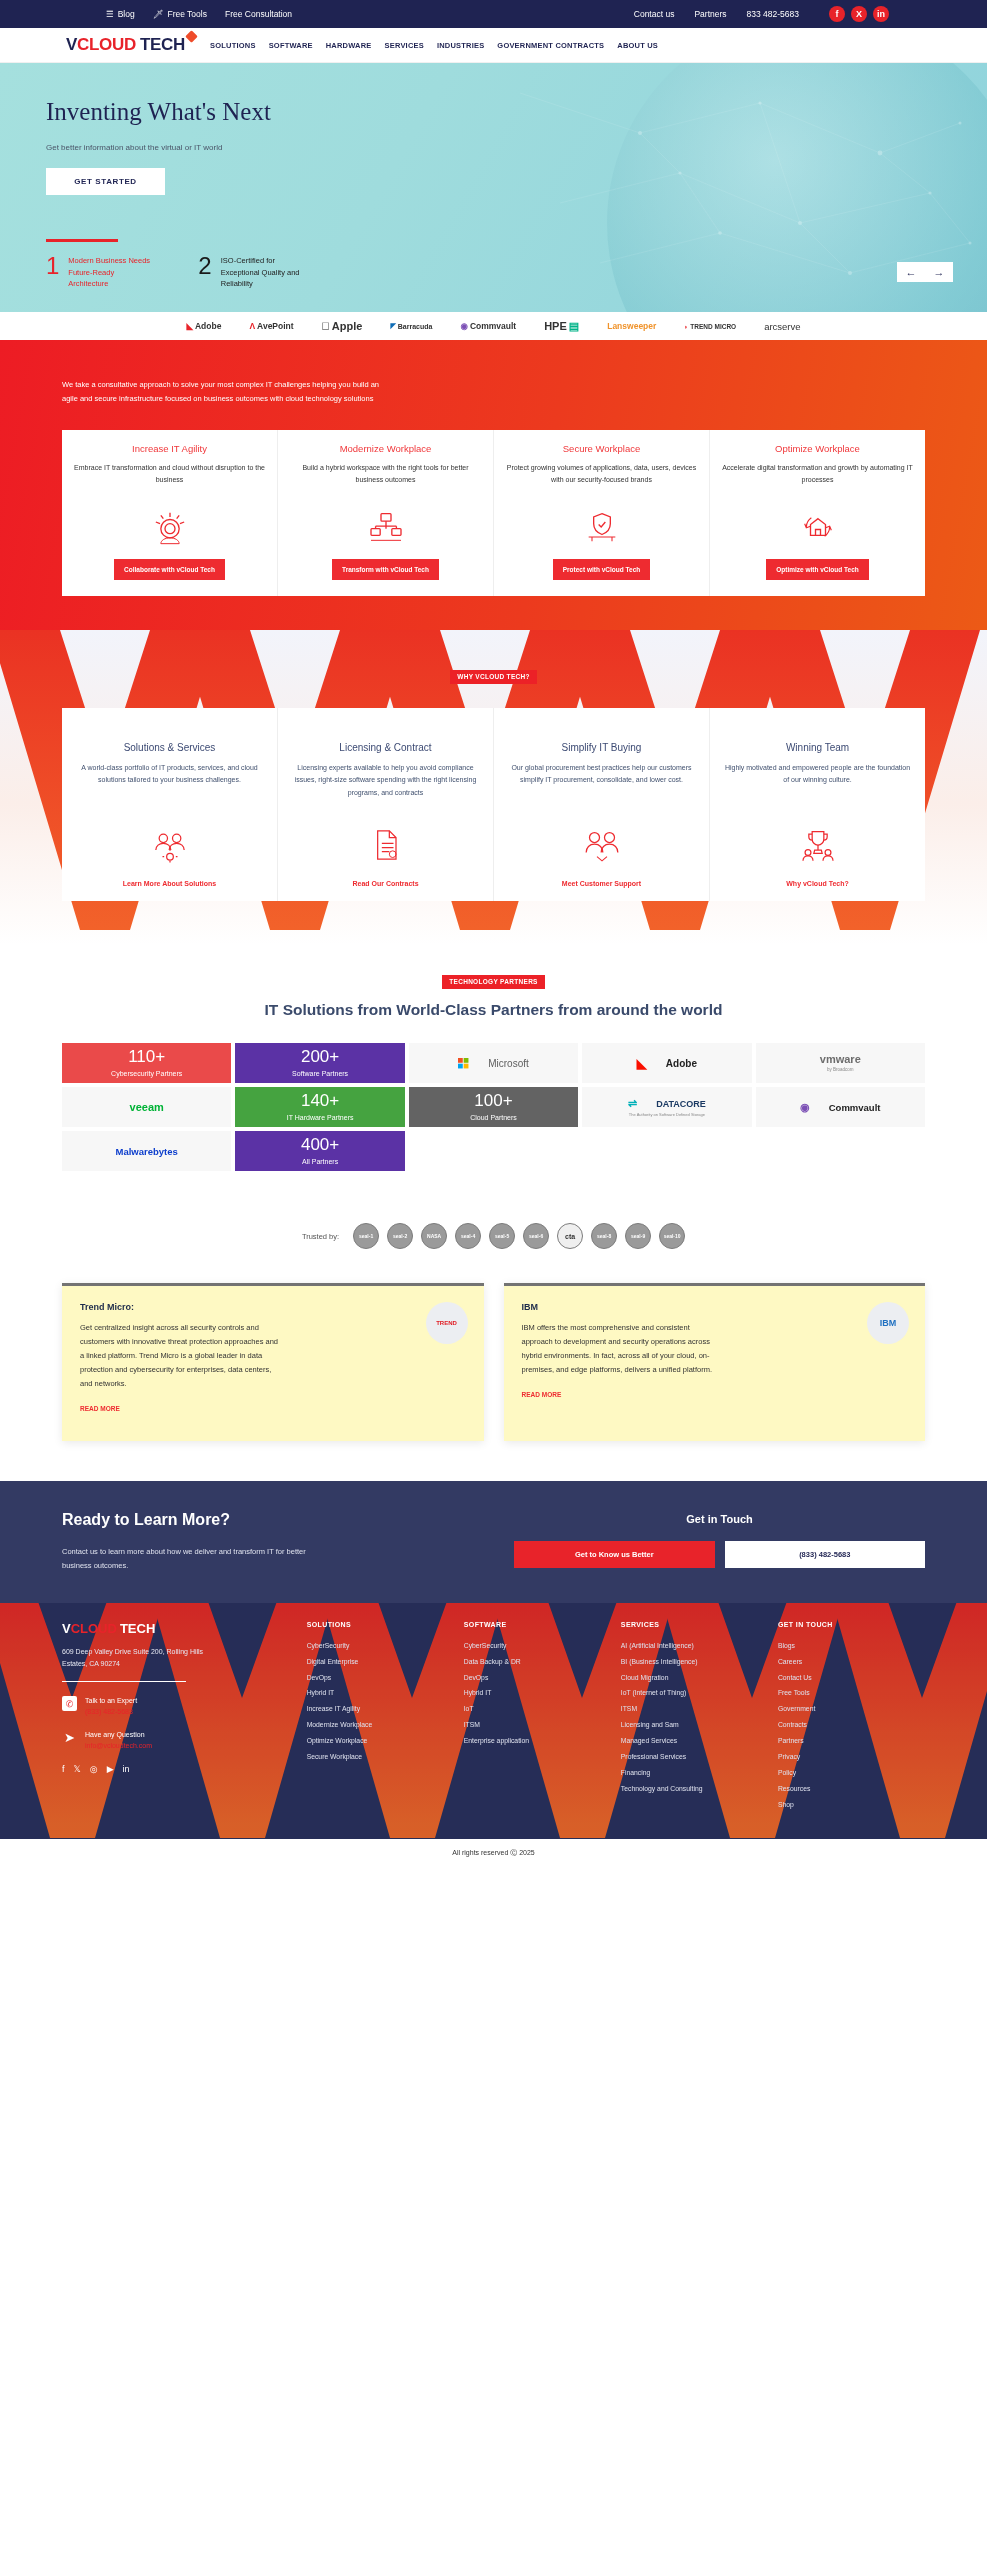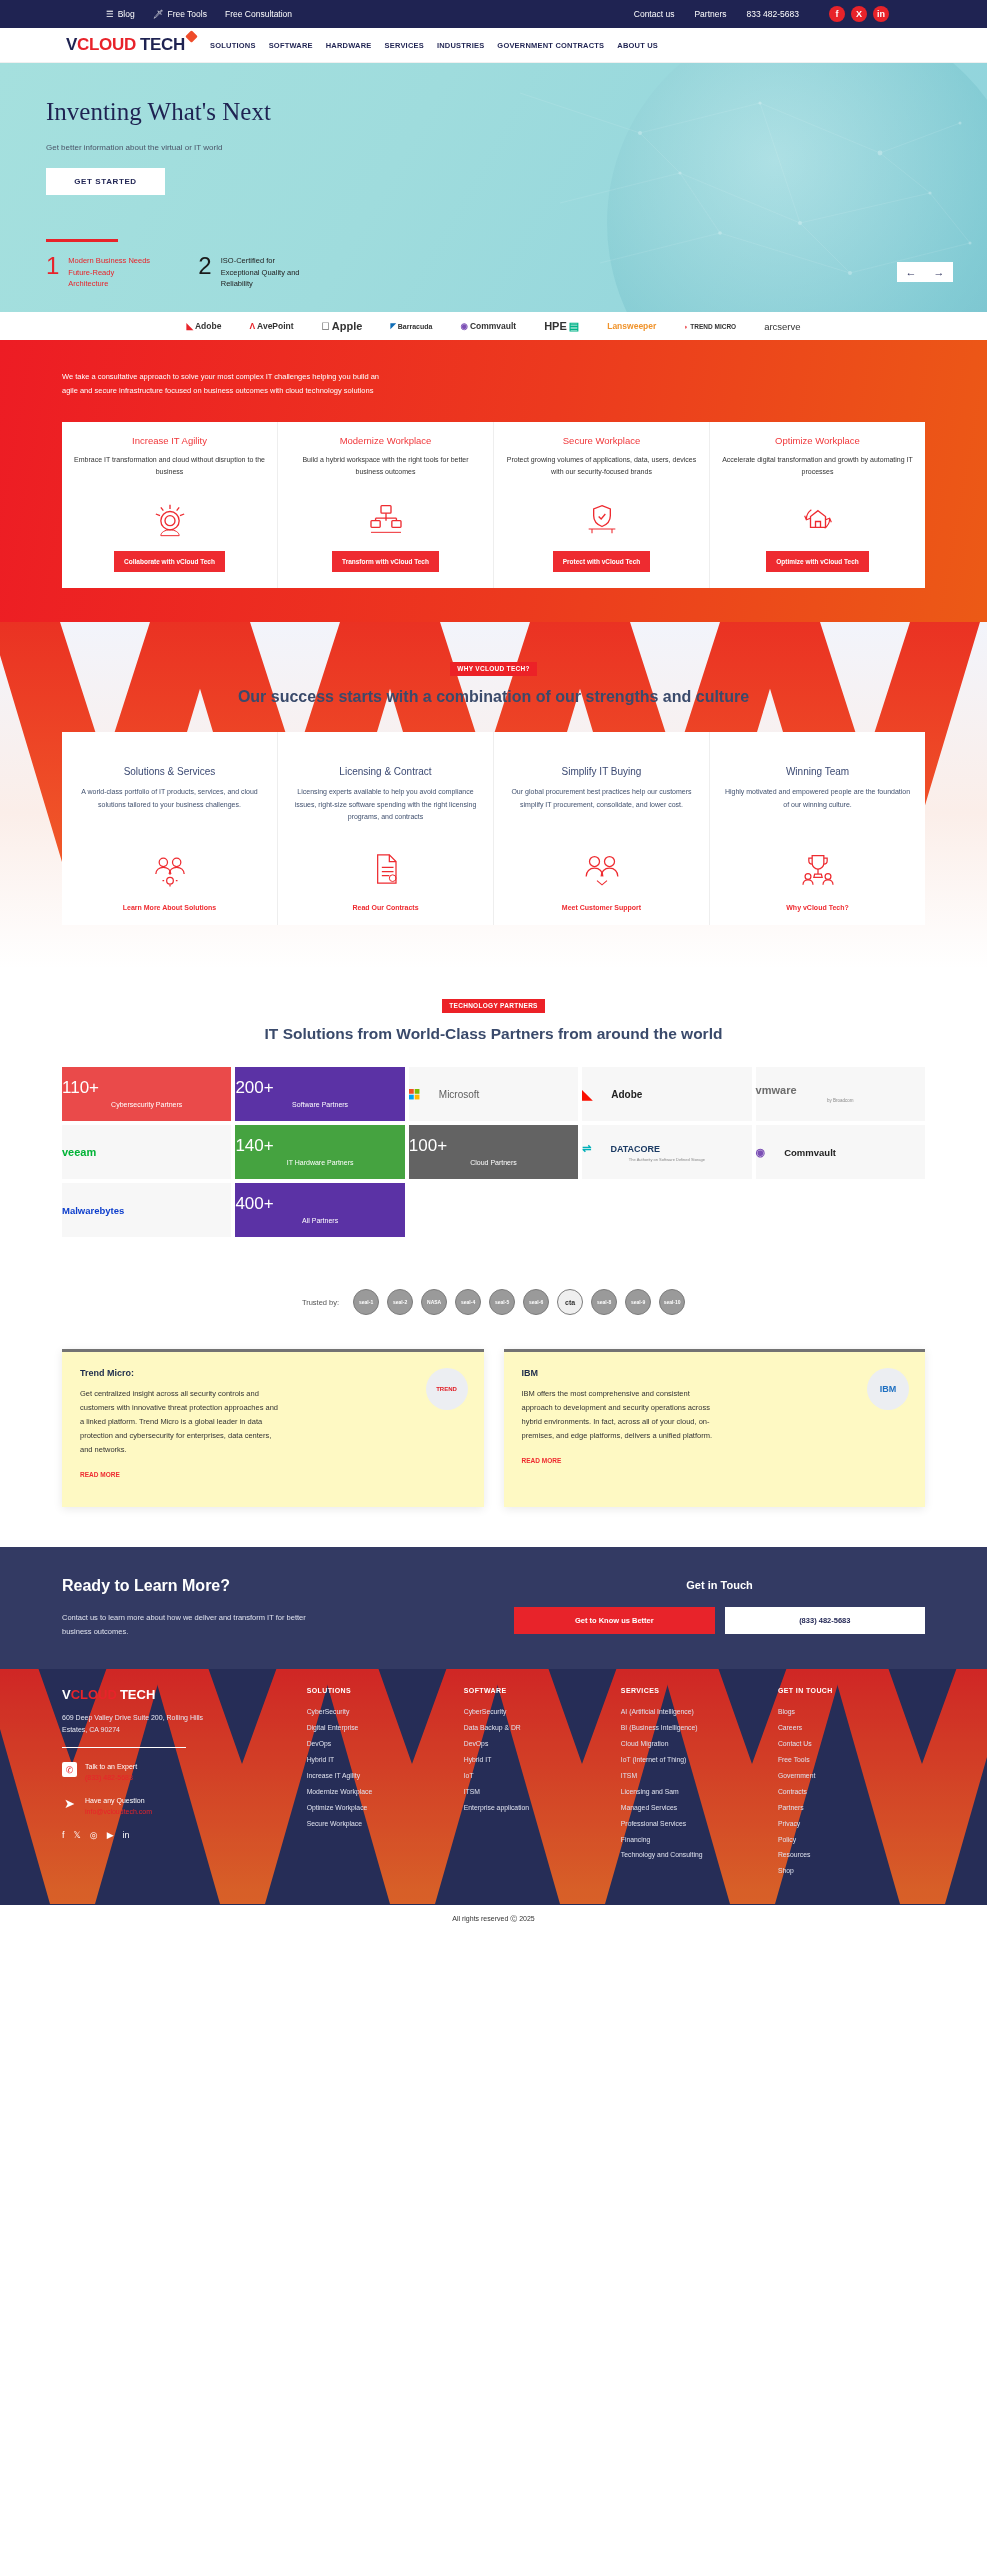"We take a consultative approach" .redsec .lead { margin-top: 4px -> 12px }
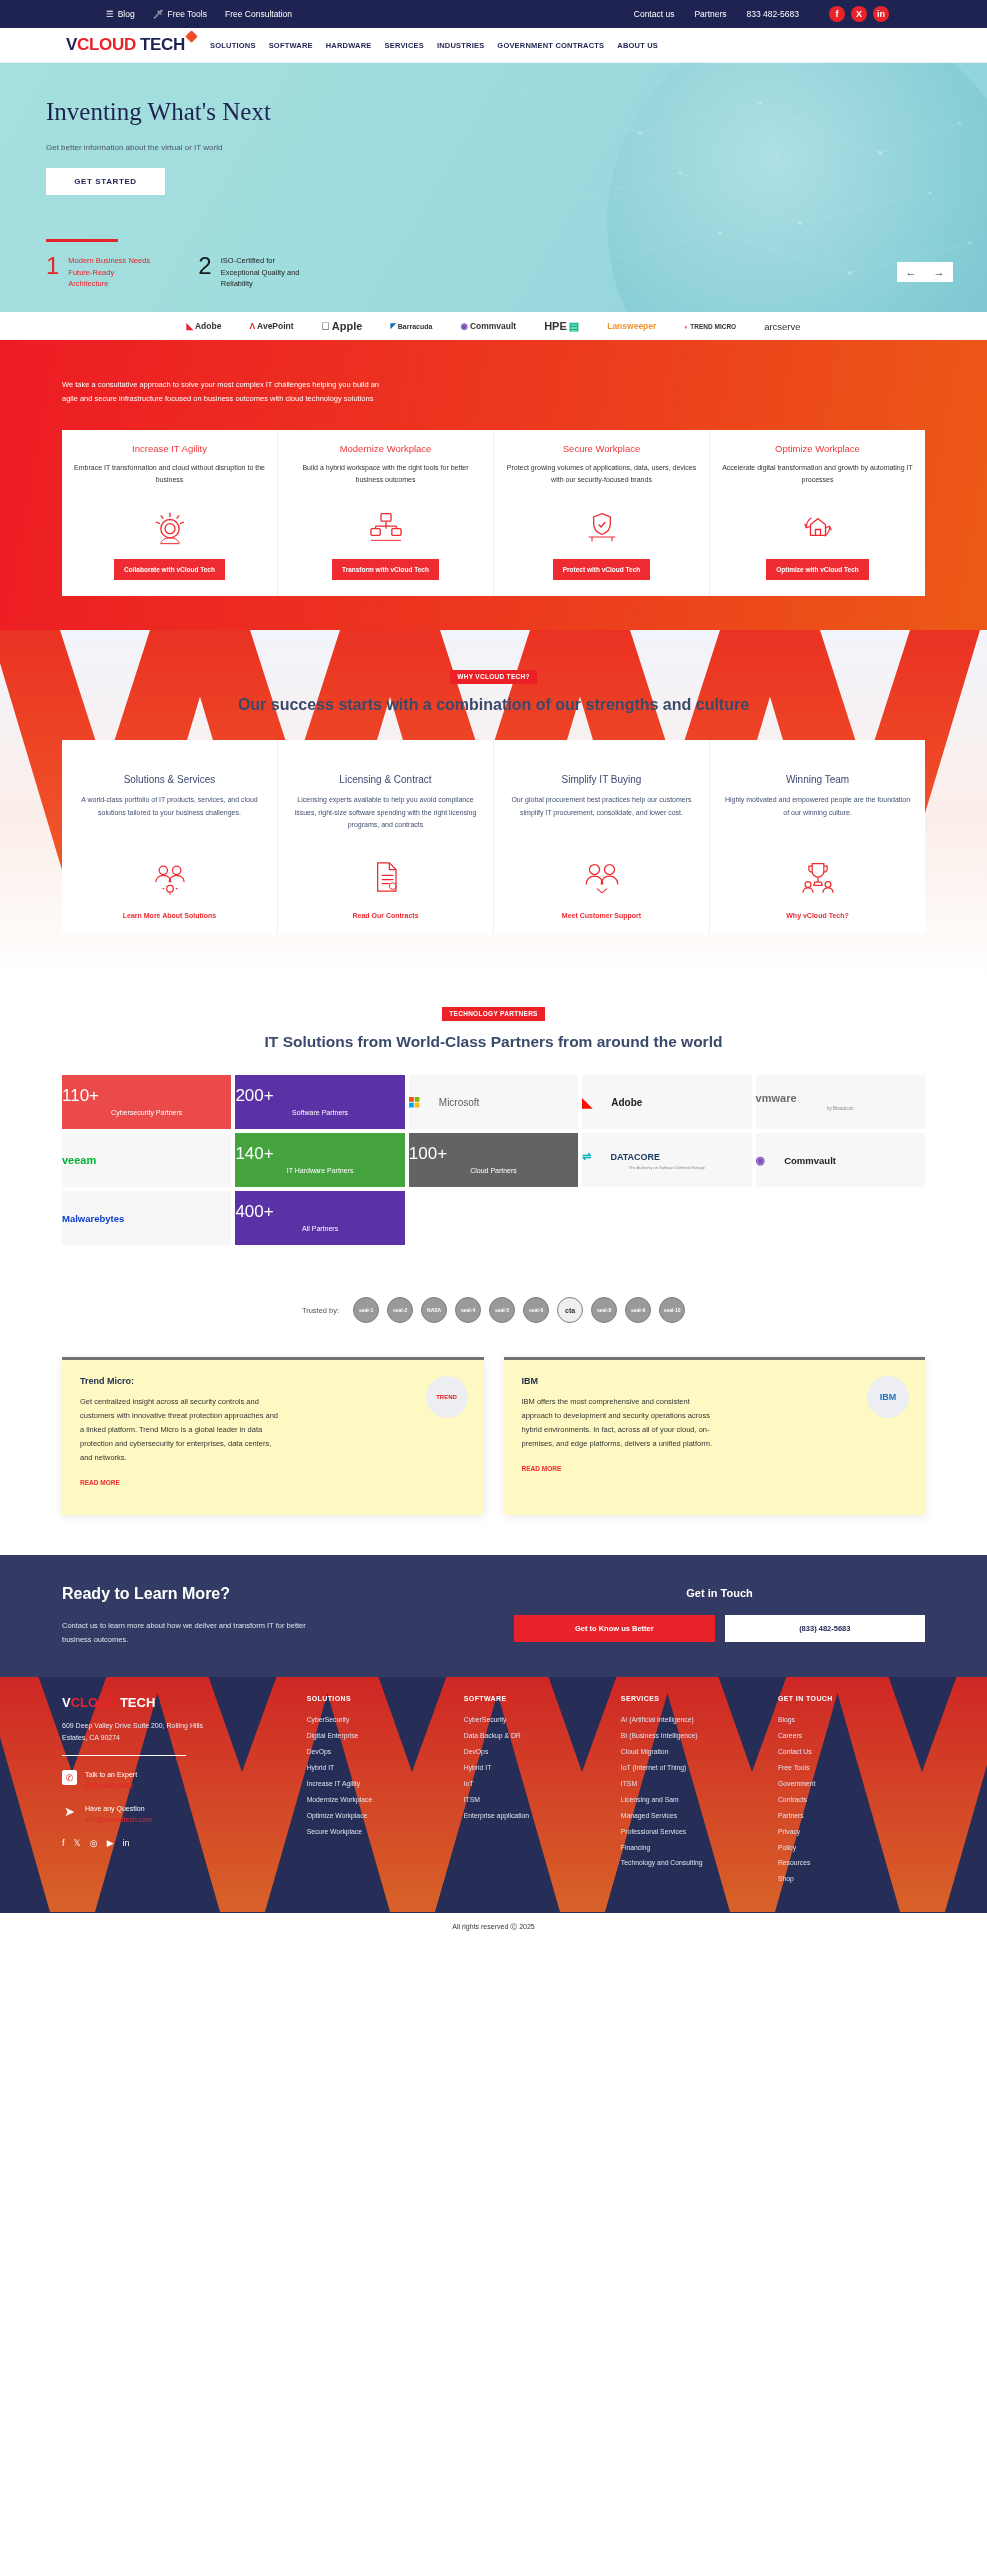"Our success starts with a" h2 { html: <h2>Our success starts with a combination of our strengths and culture</h2> -> none }
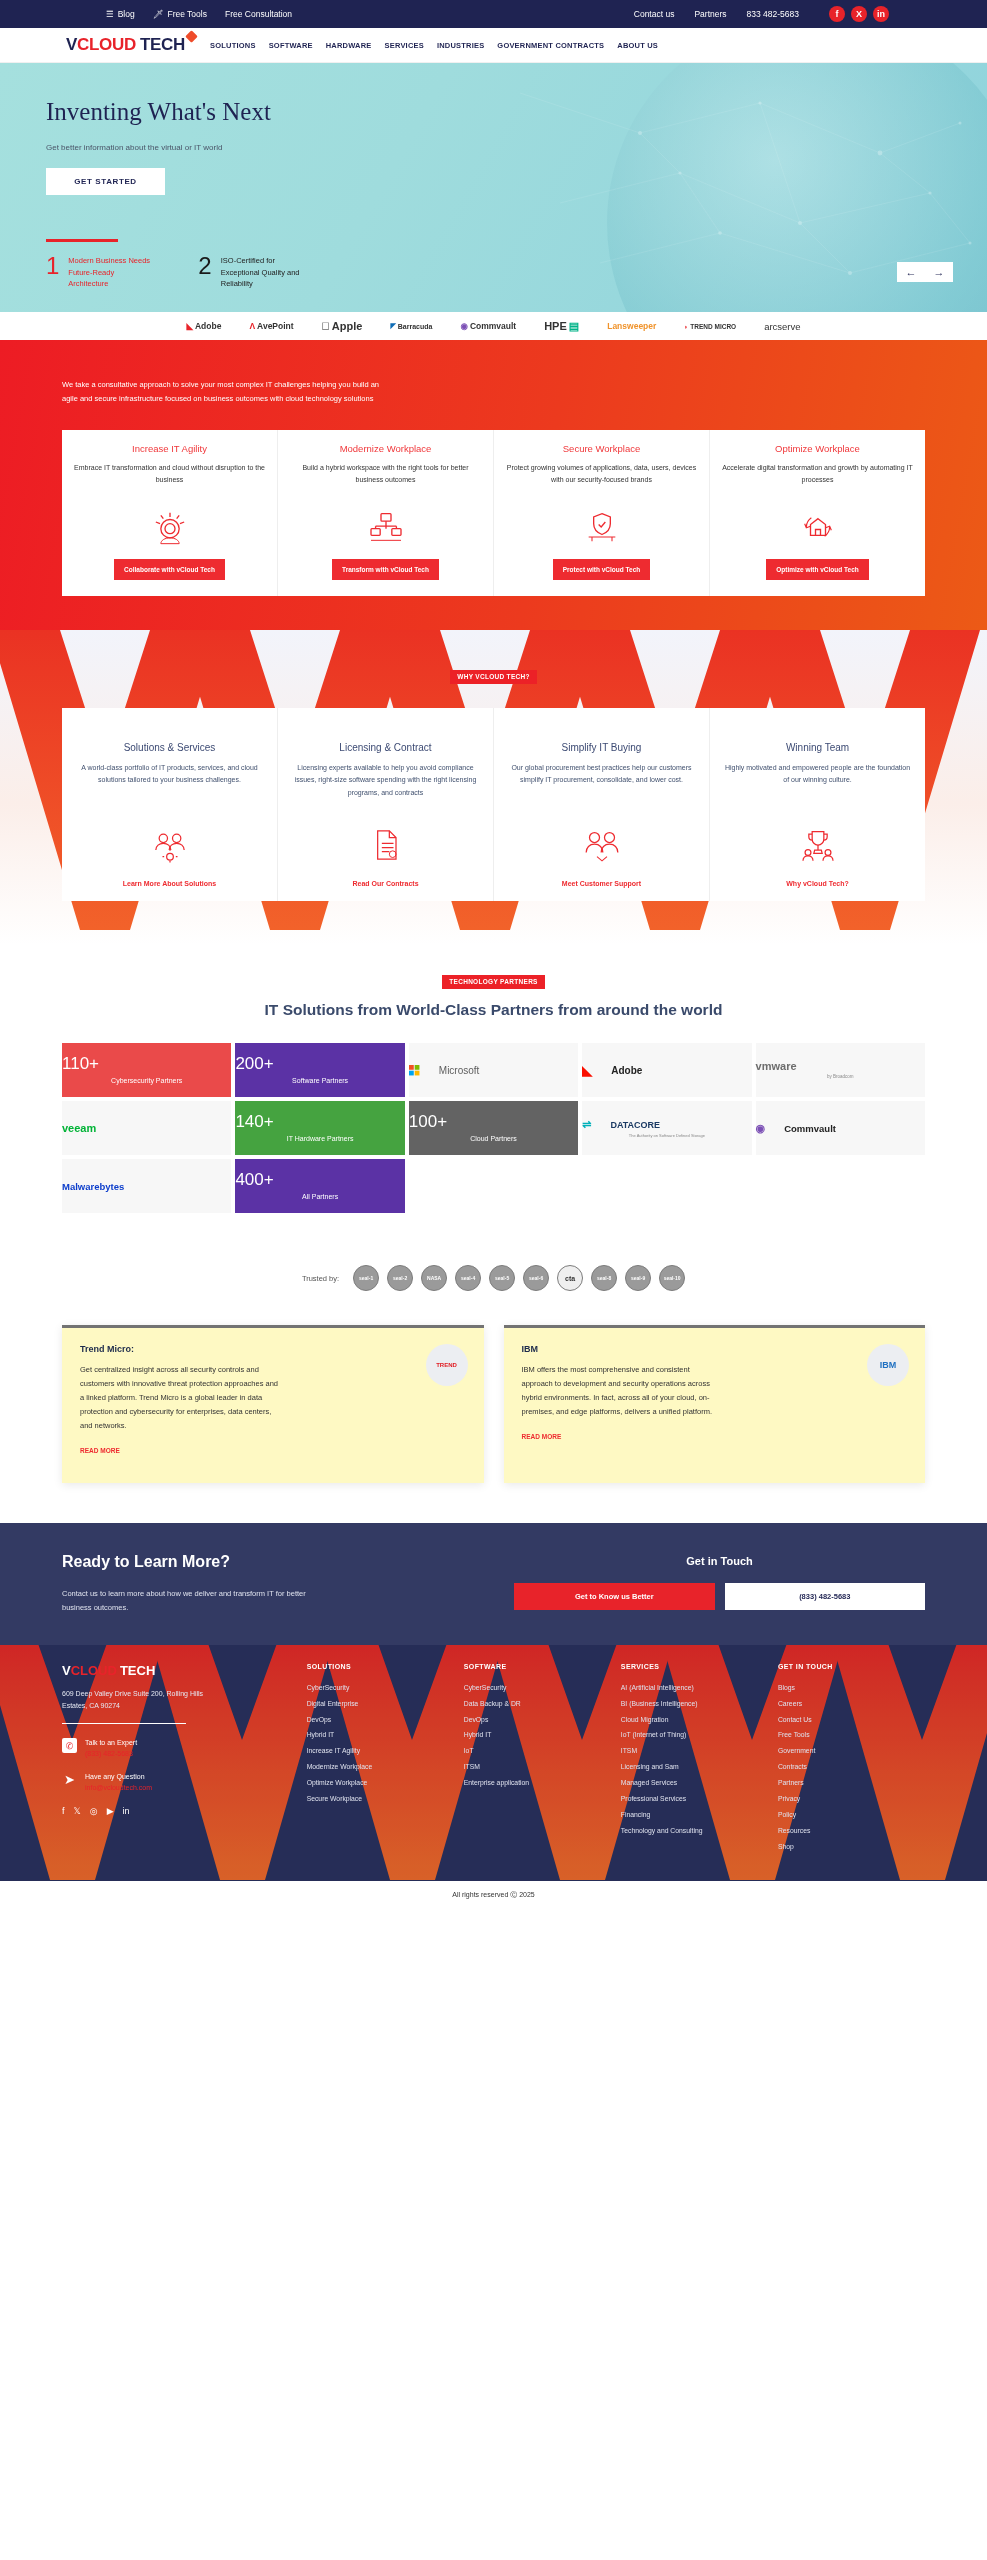"110+" .pcell { align-items: none -> center; height: 54px -> 40px }
